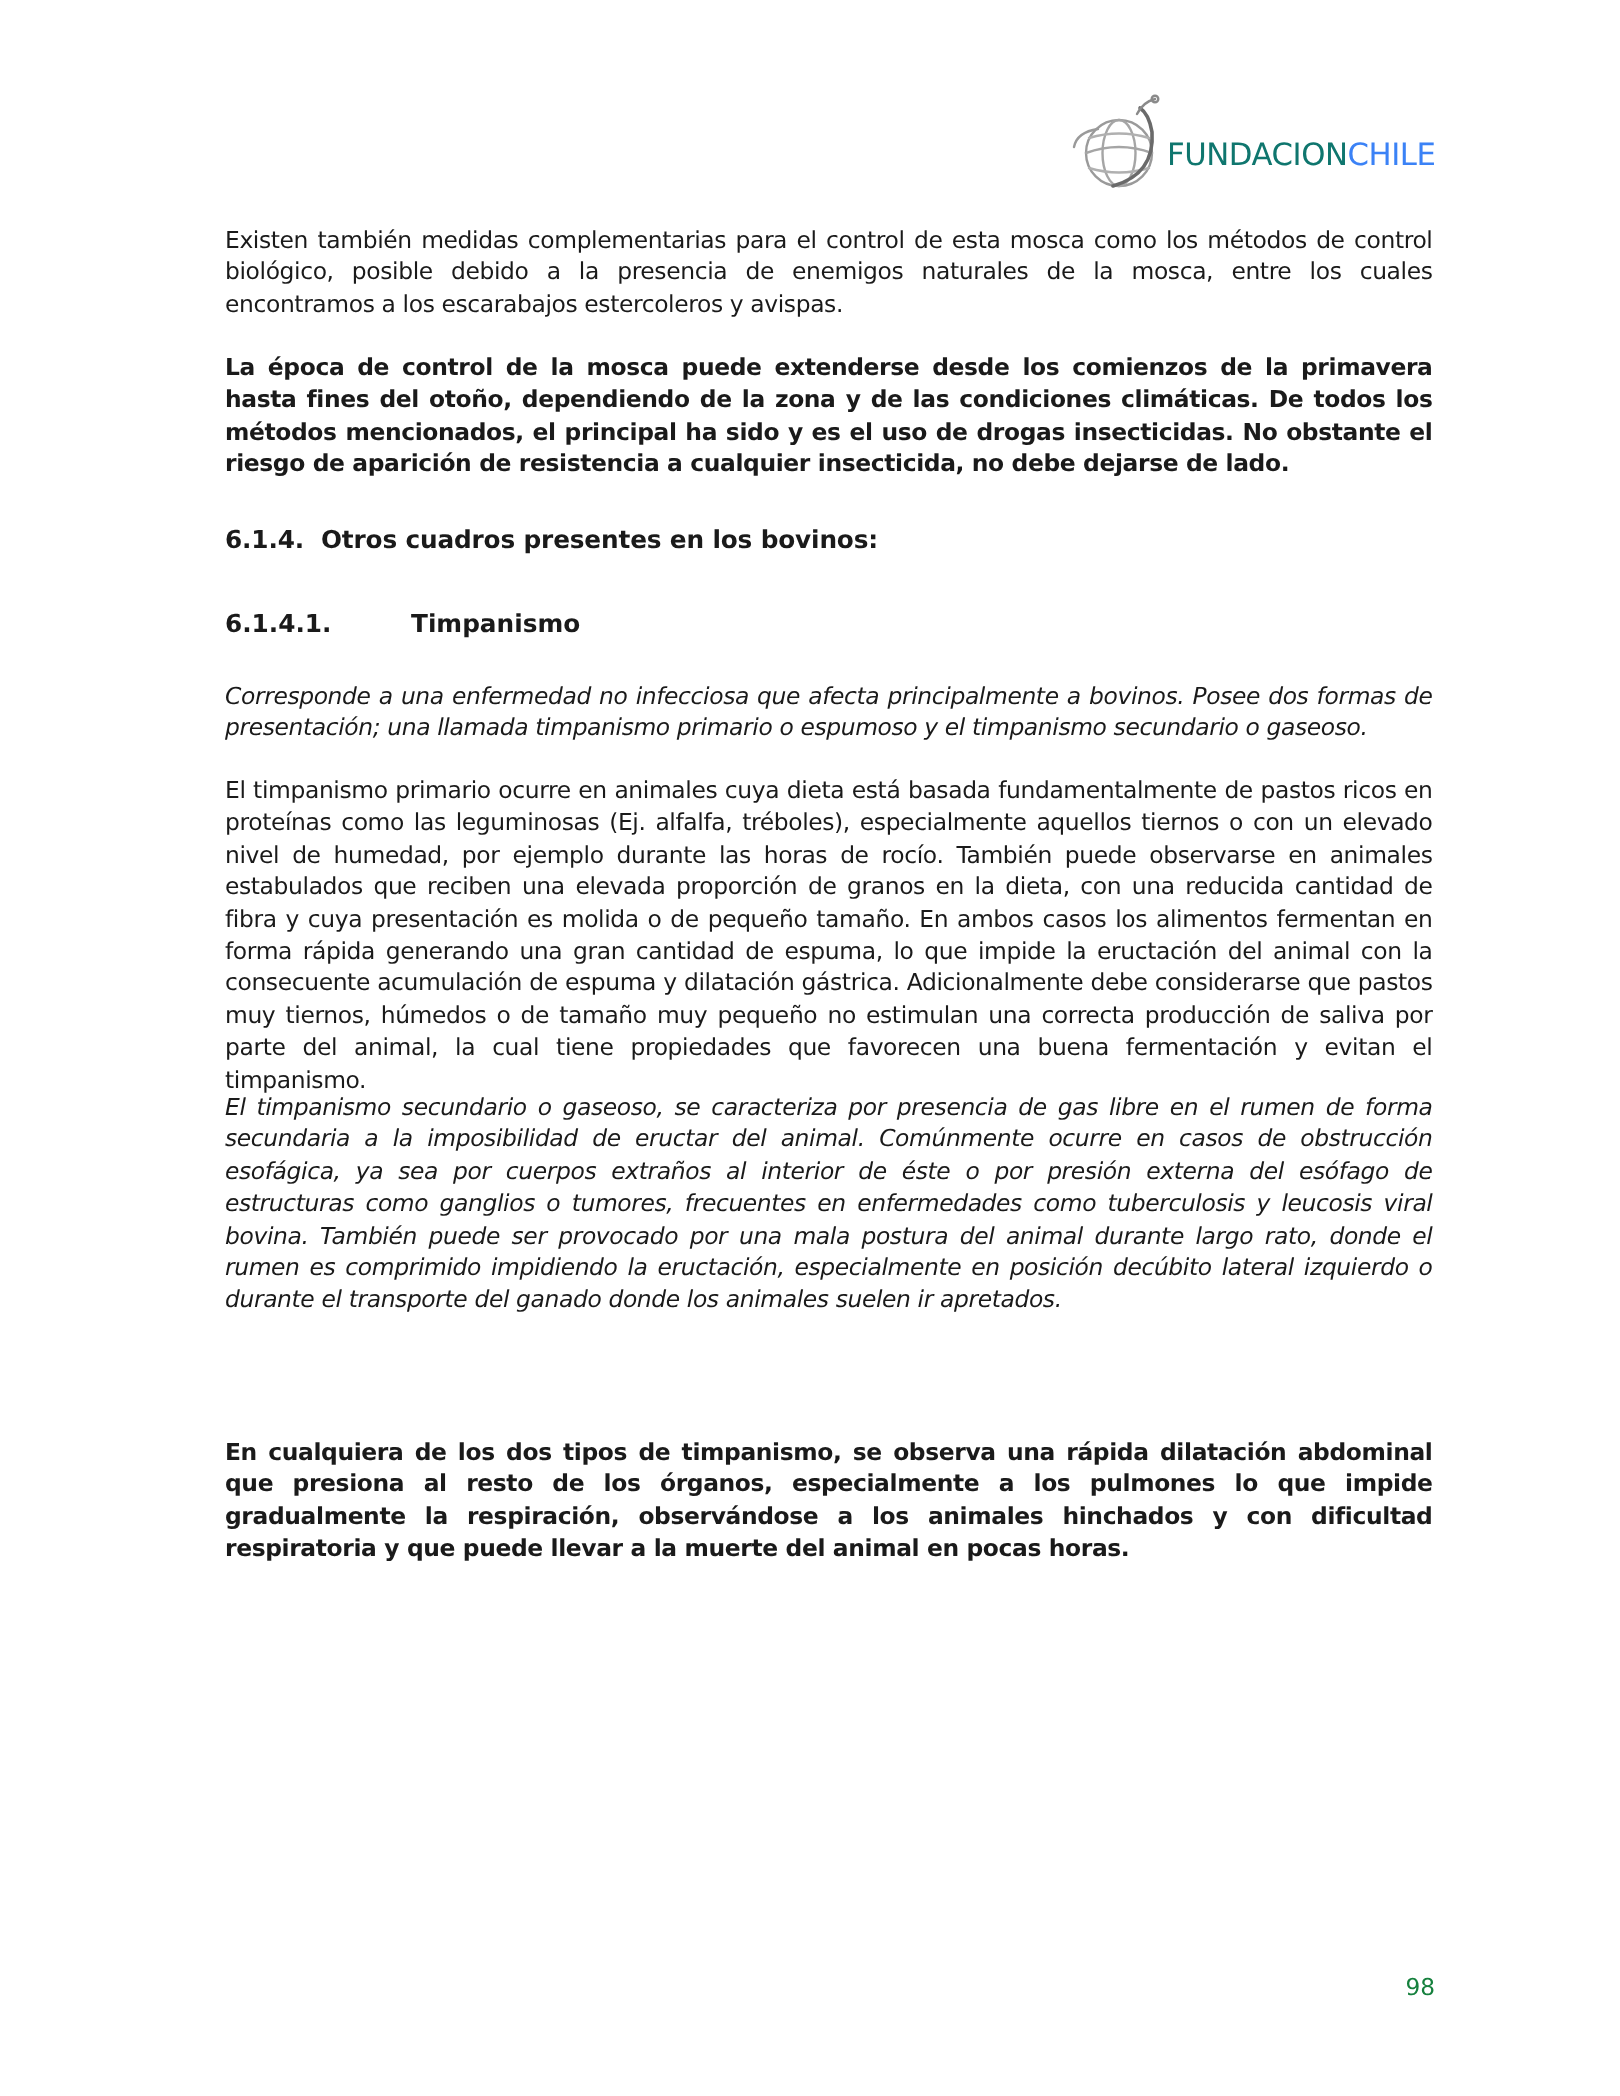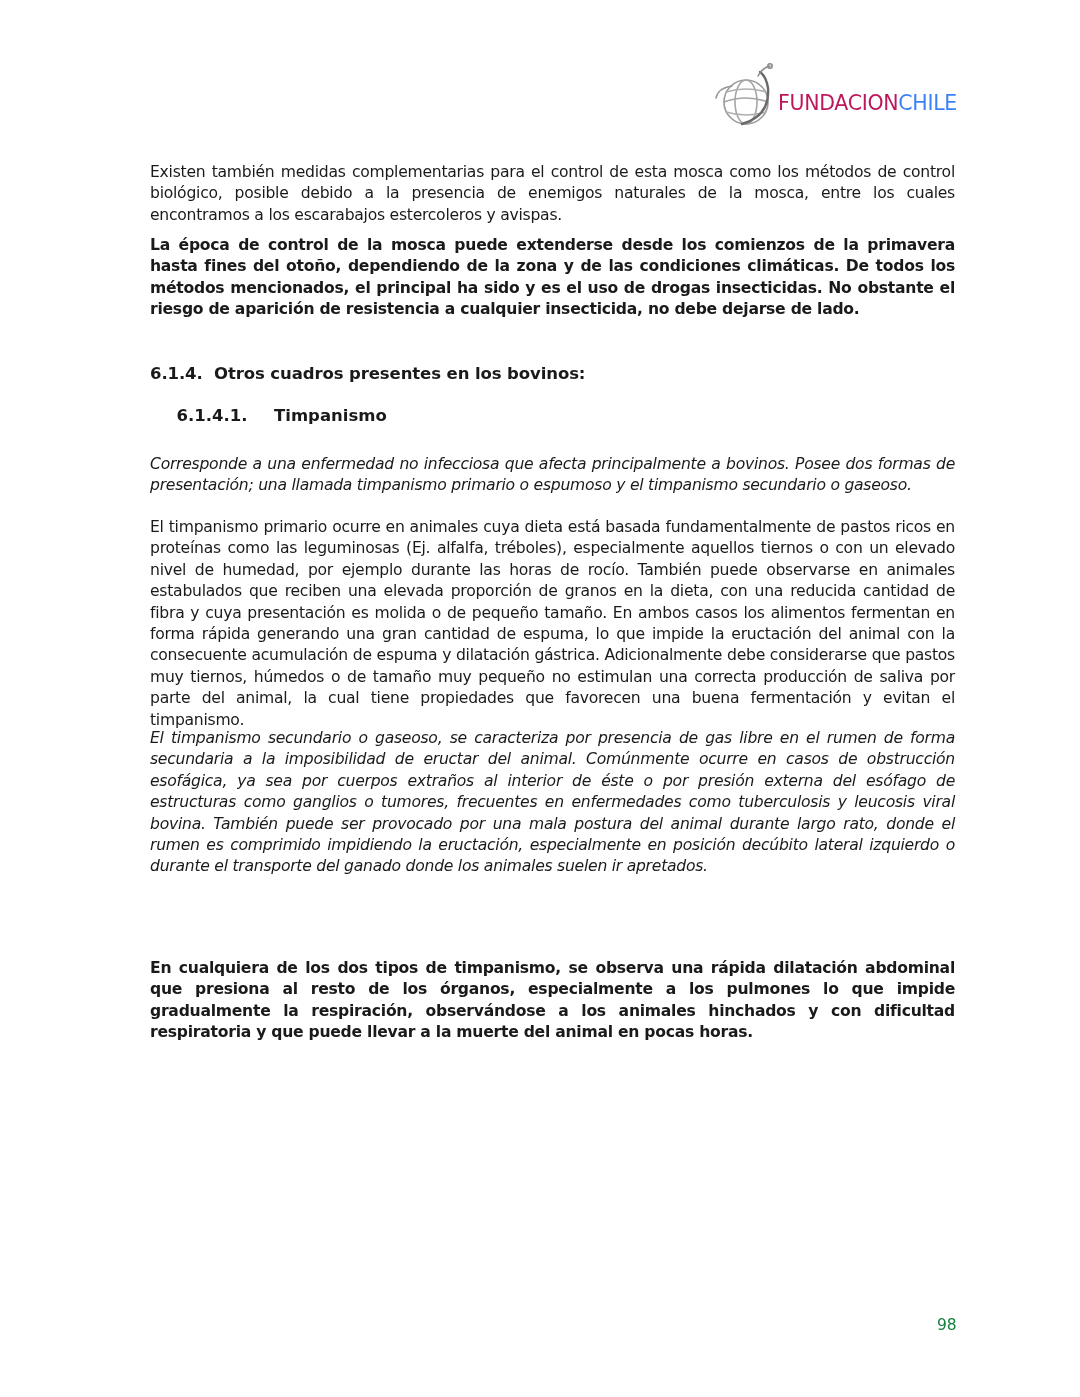"FUNDACION" .logo-text .fund { color: #be185d -> #0f766e }
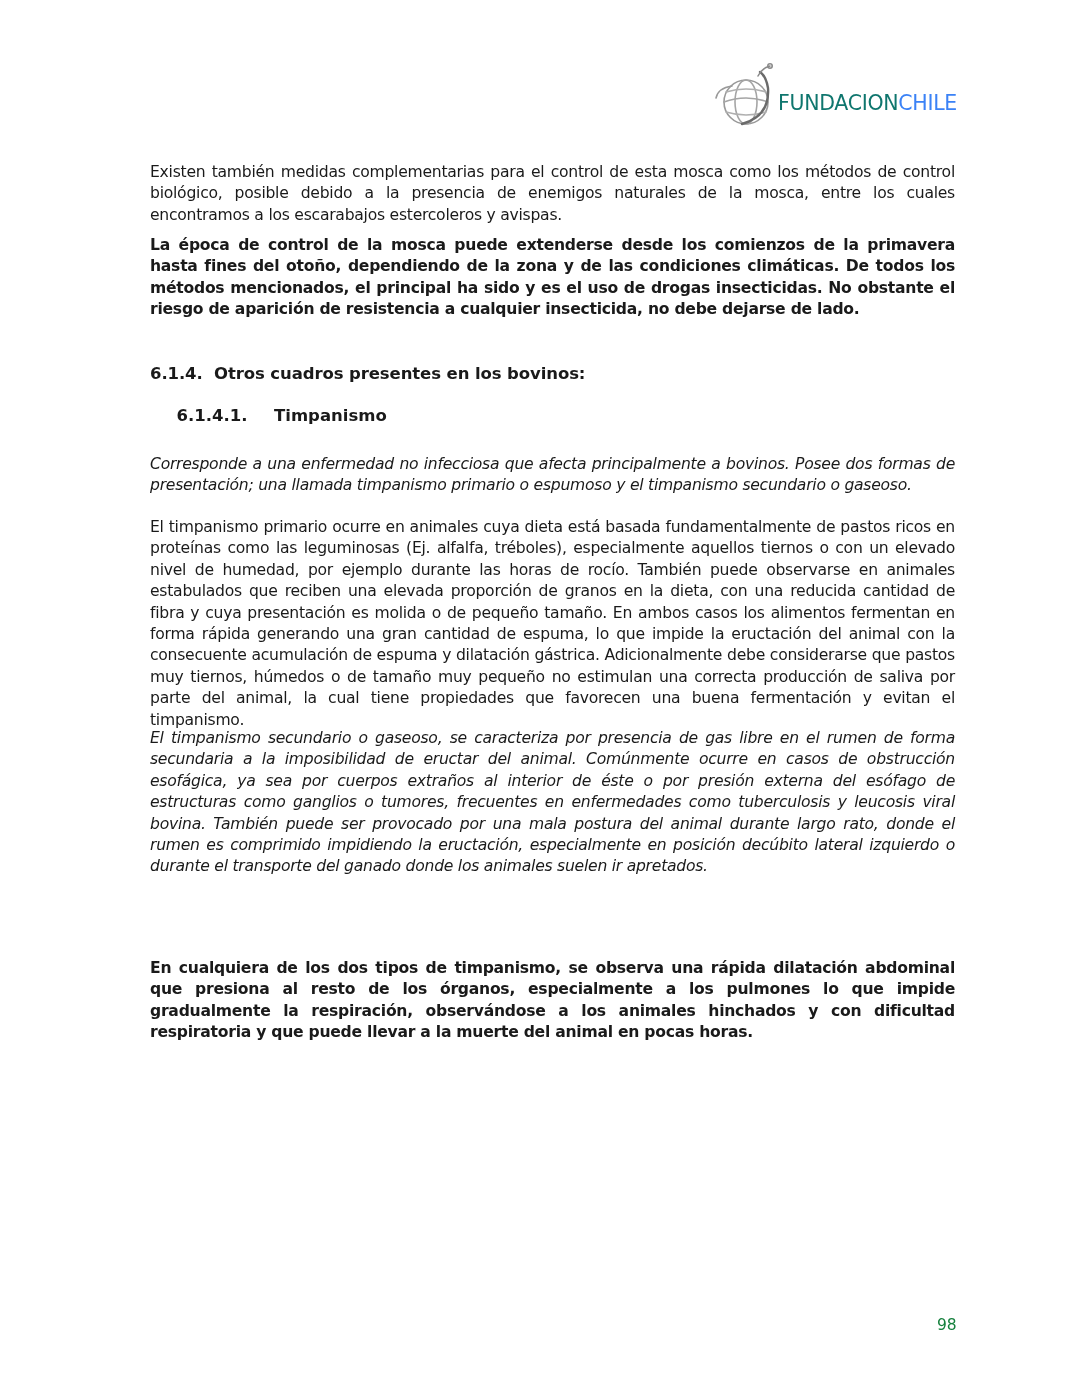"Existen también medidas complementarias" .p1 { top: 12px -> 0 }
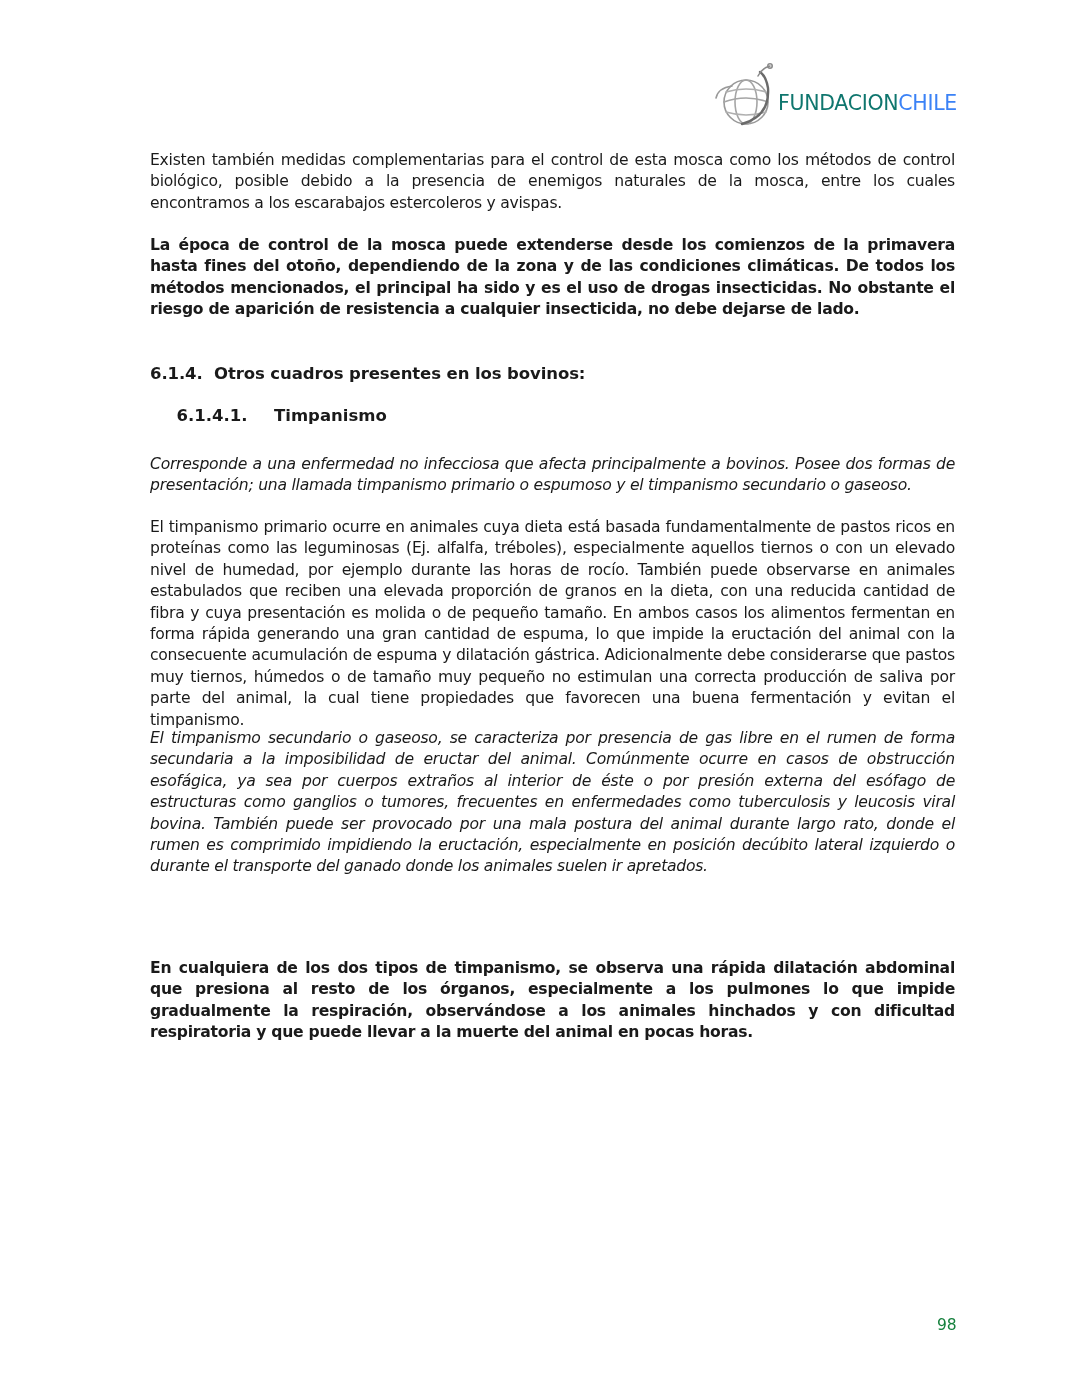"6.1.4. Otros cuadros presentes en" .h1 { top: 214px -> 200px }
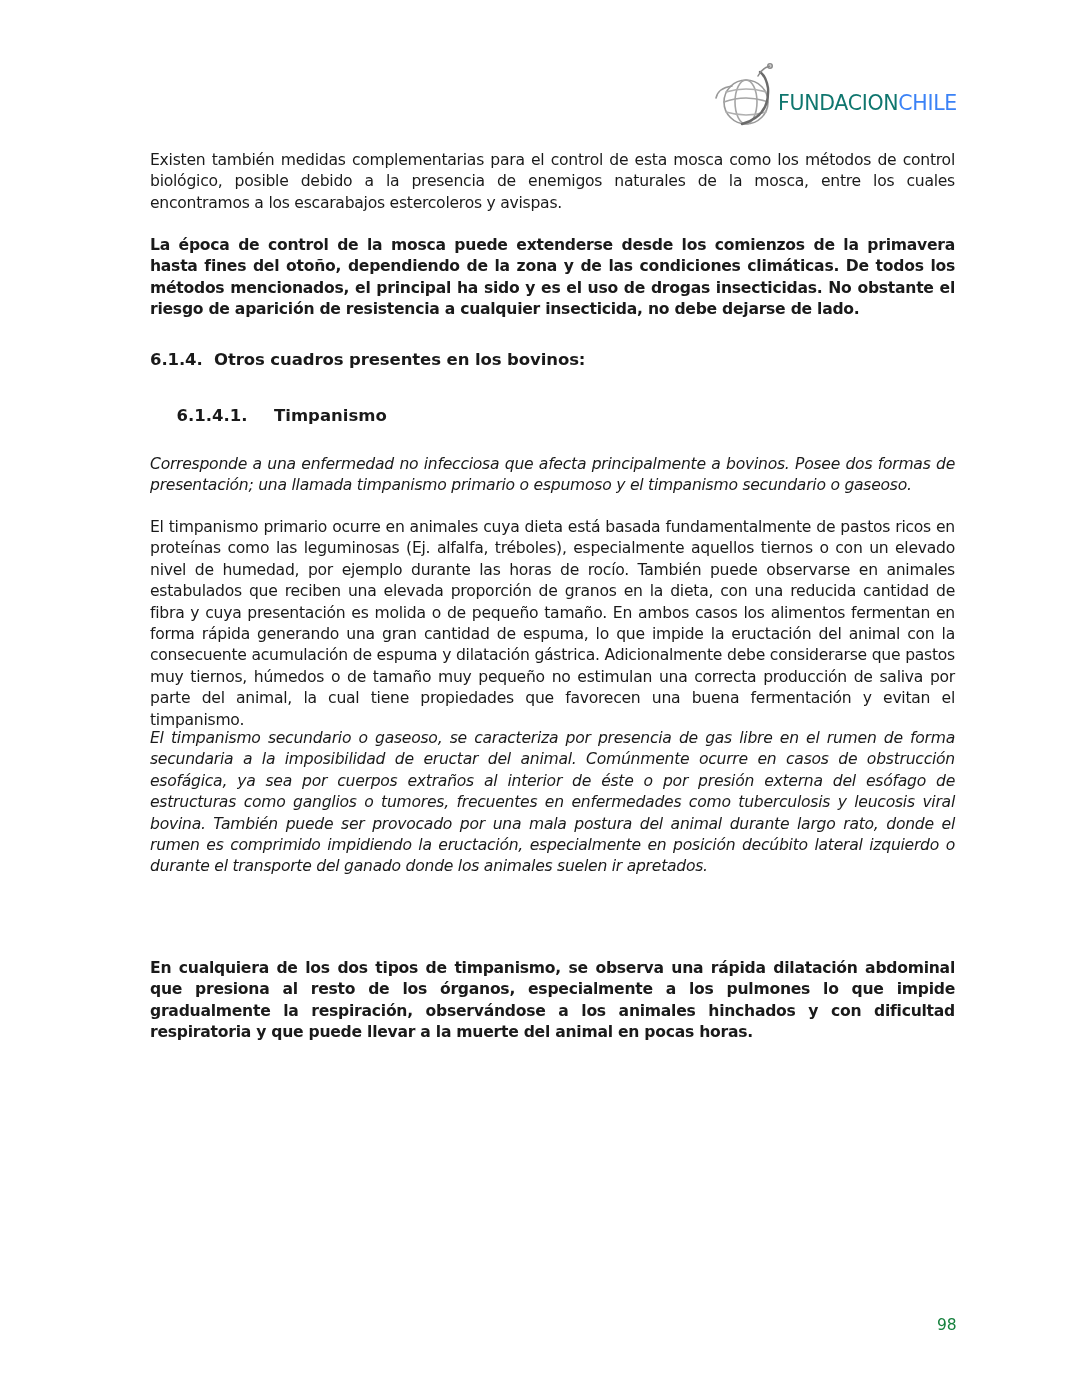"6.1.4.1." .h2 { text-align: center -> none }
